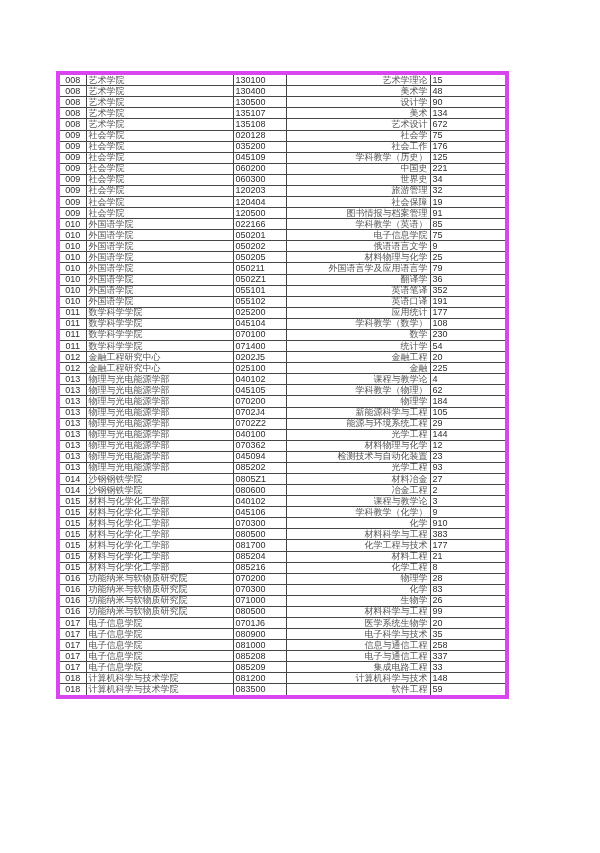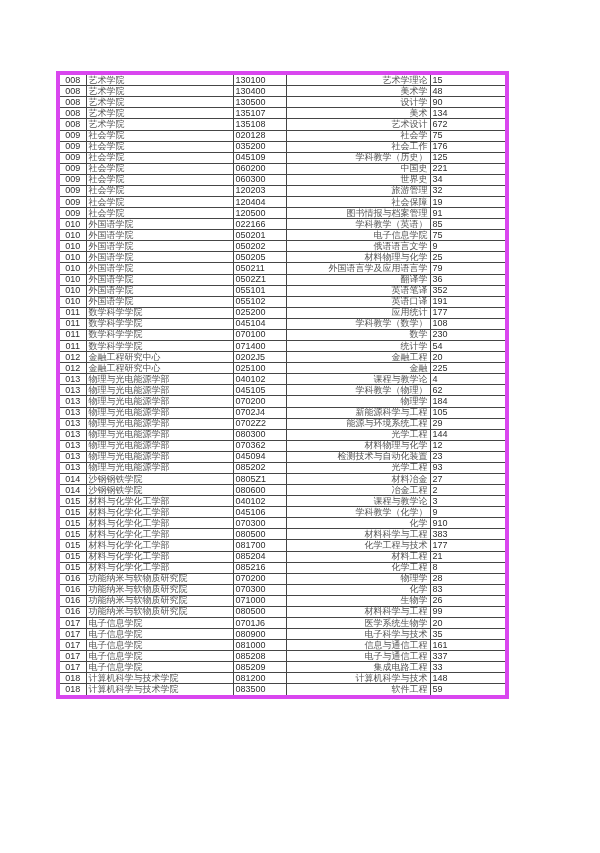"080300" td.col-program-code { text: 080300 -> 040100 }
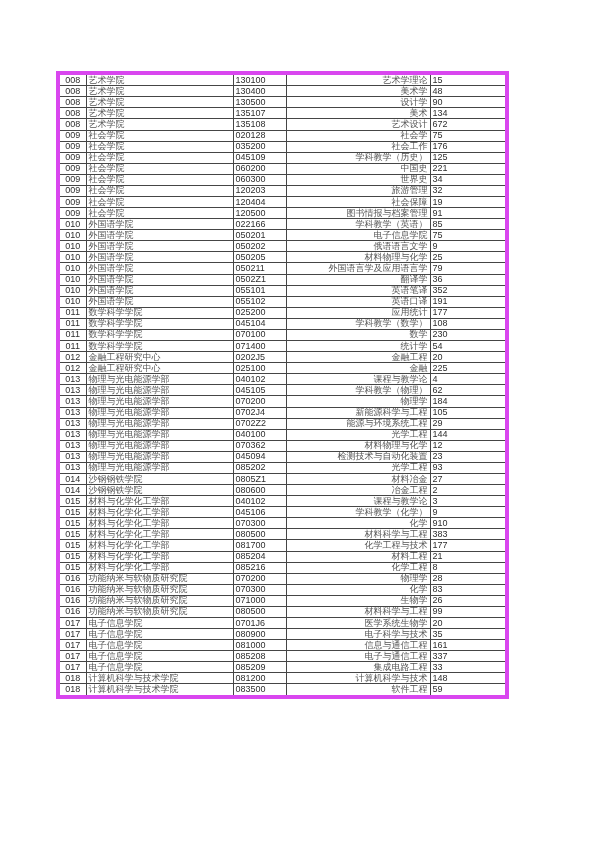"161" td.col-admit-count { text: 161 -> 258 }
